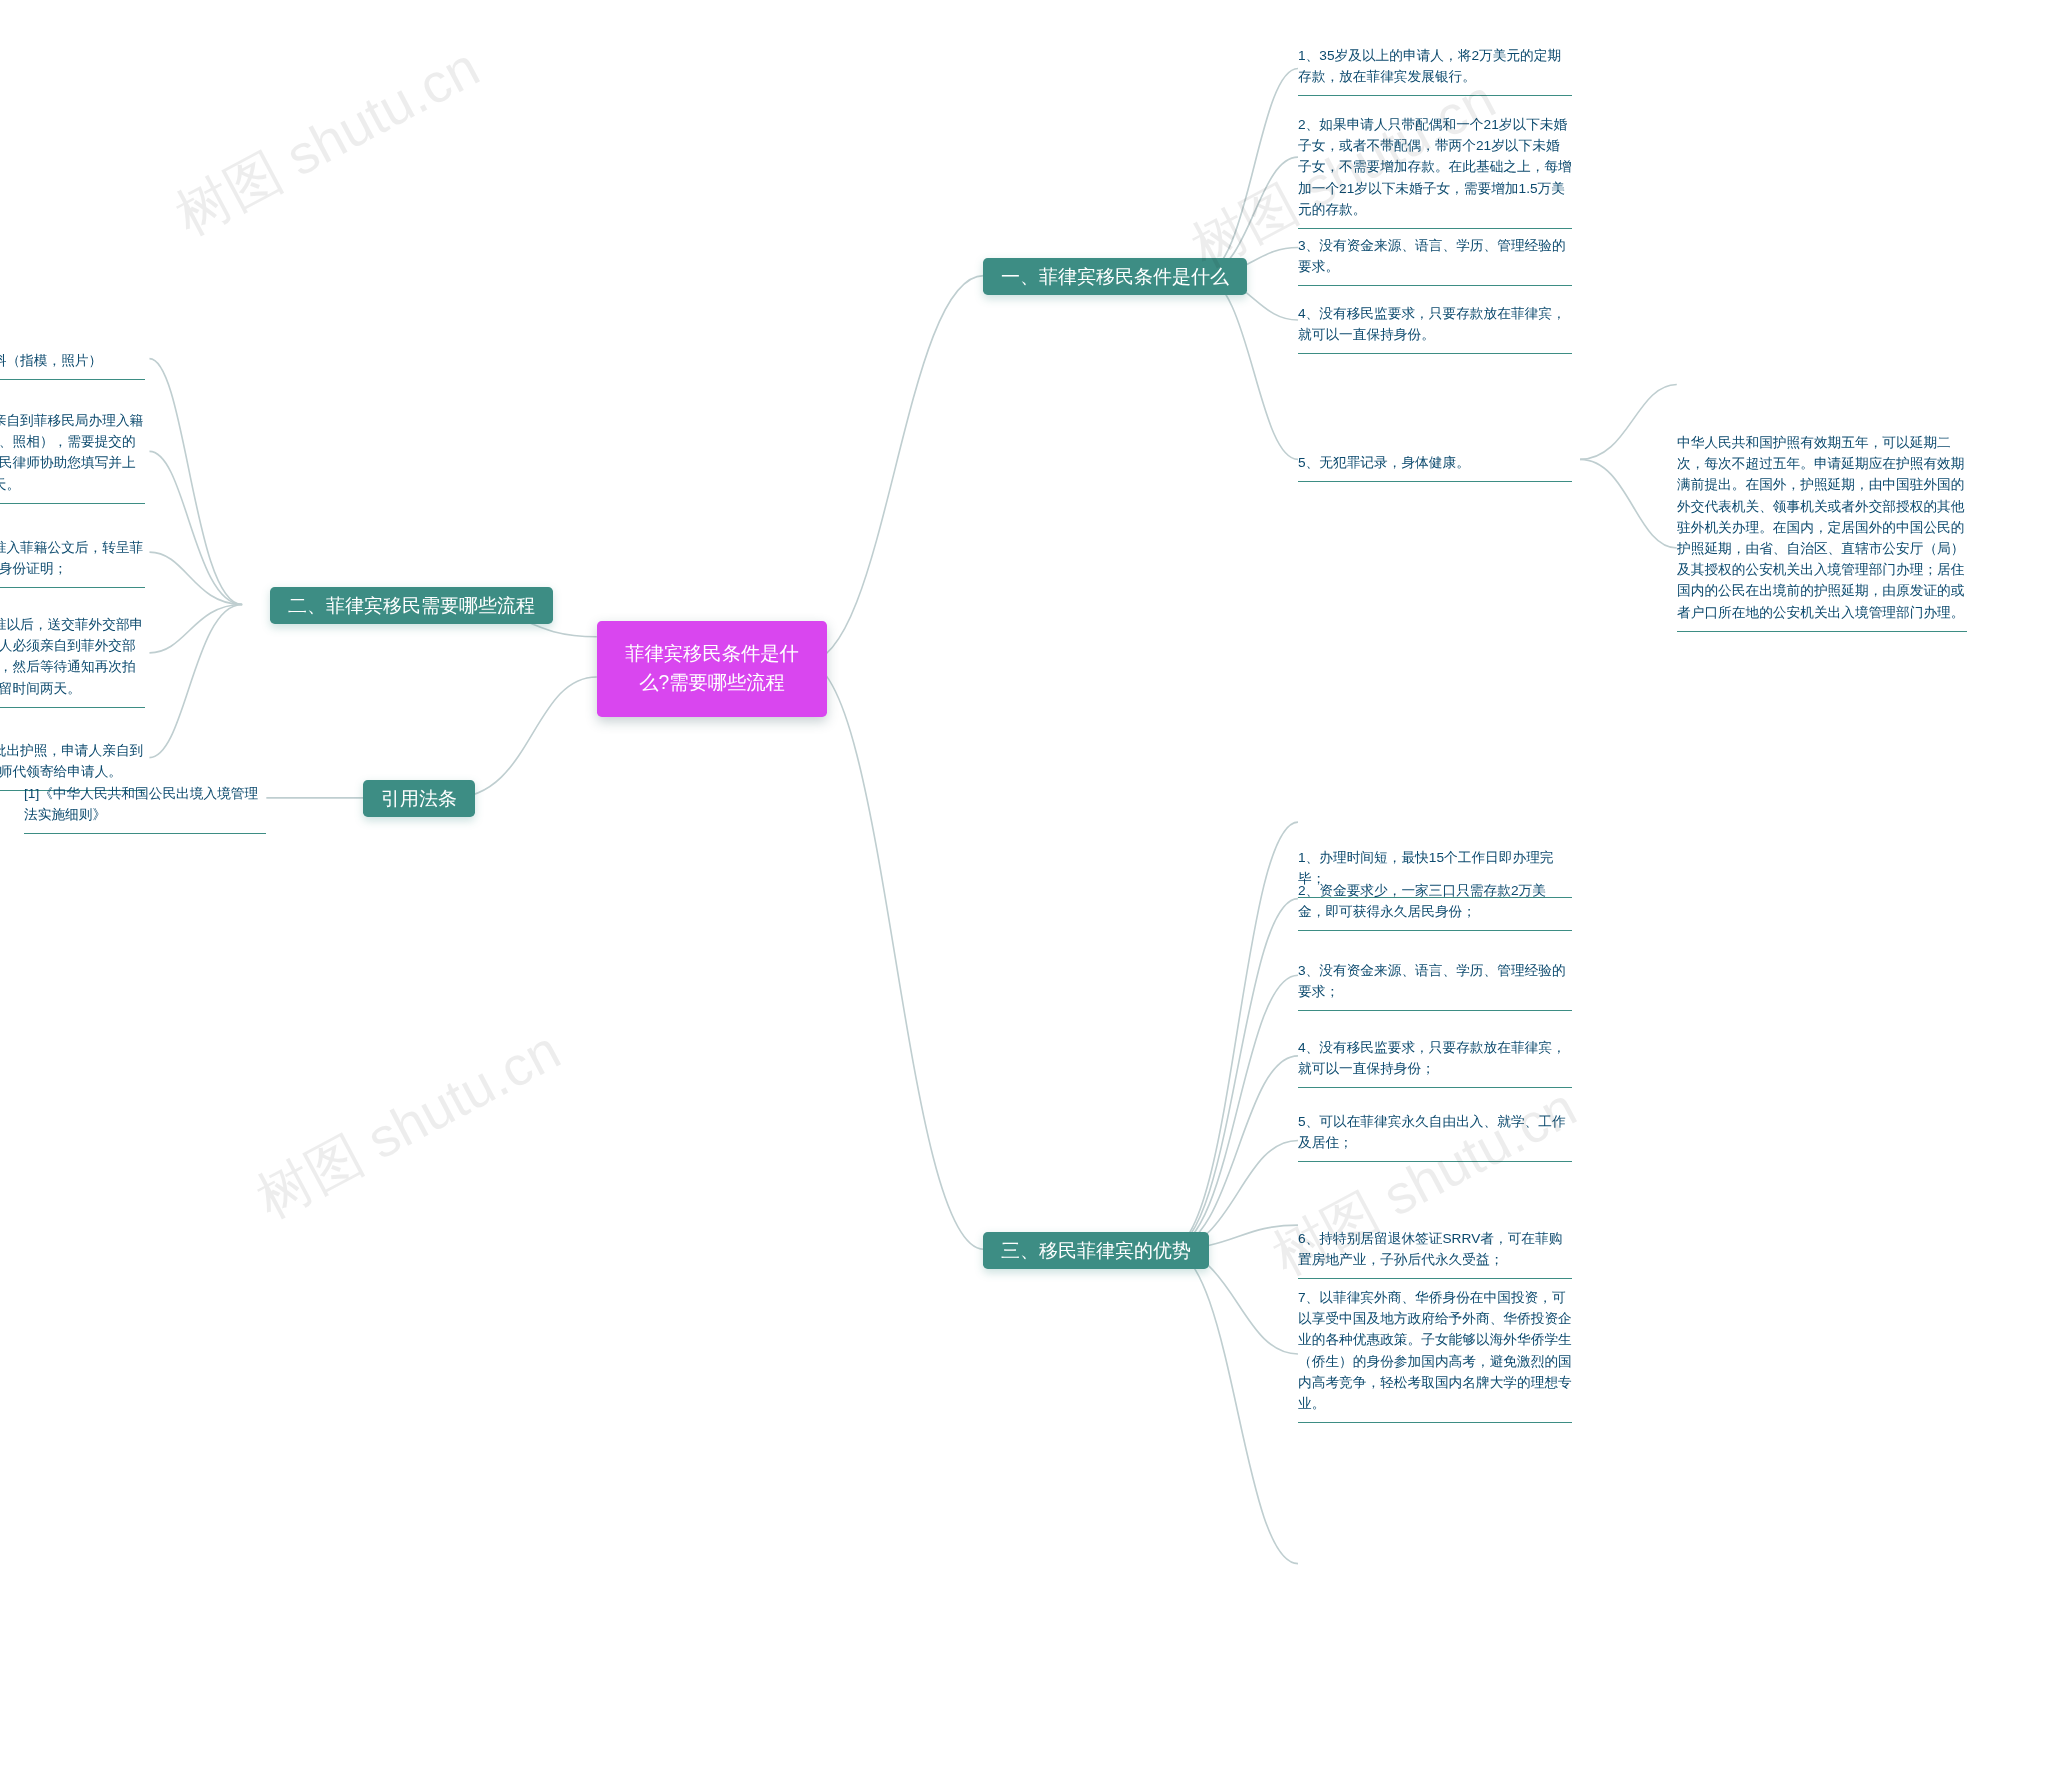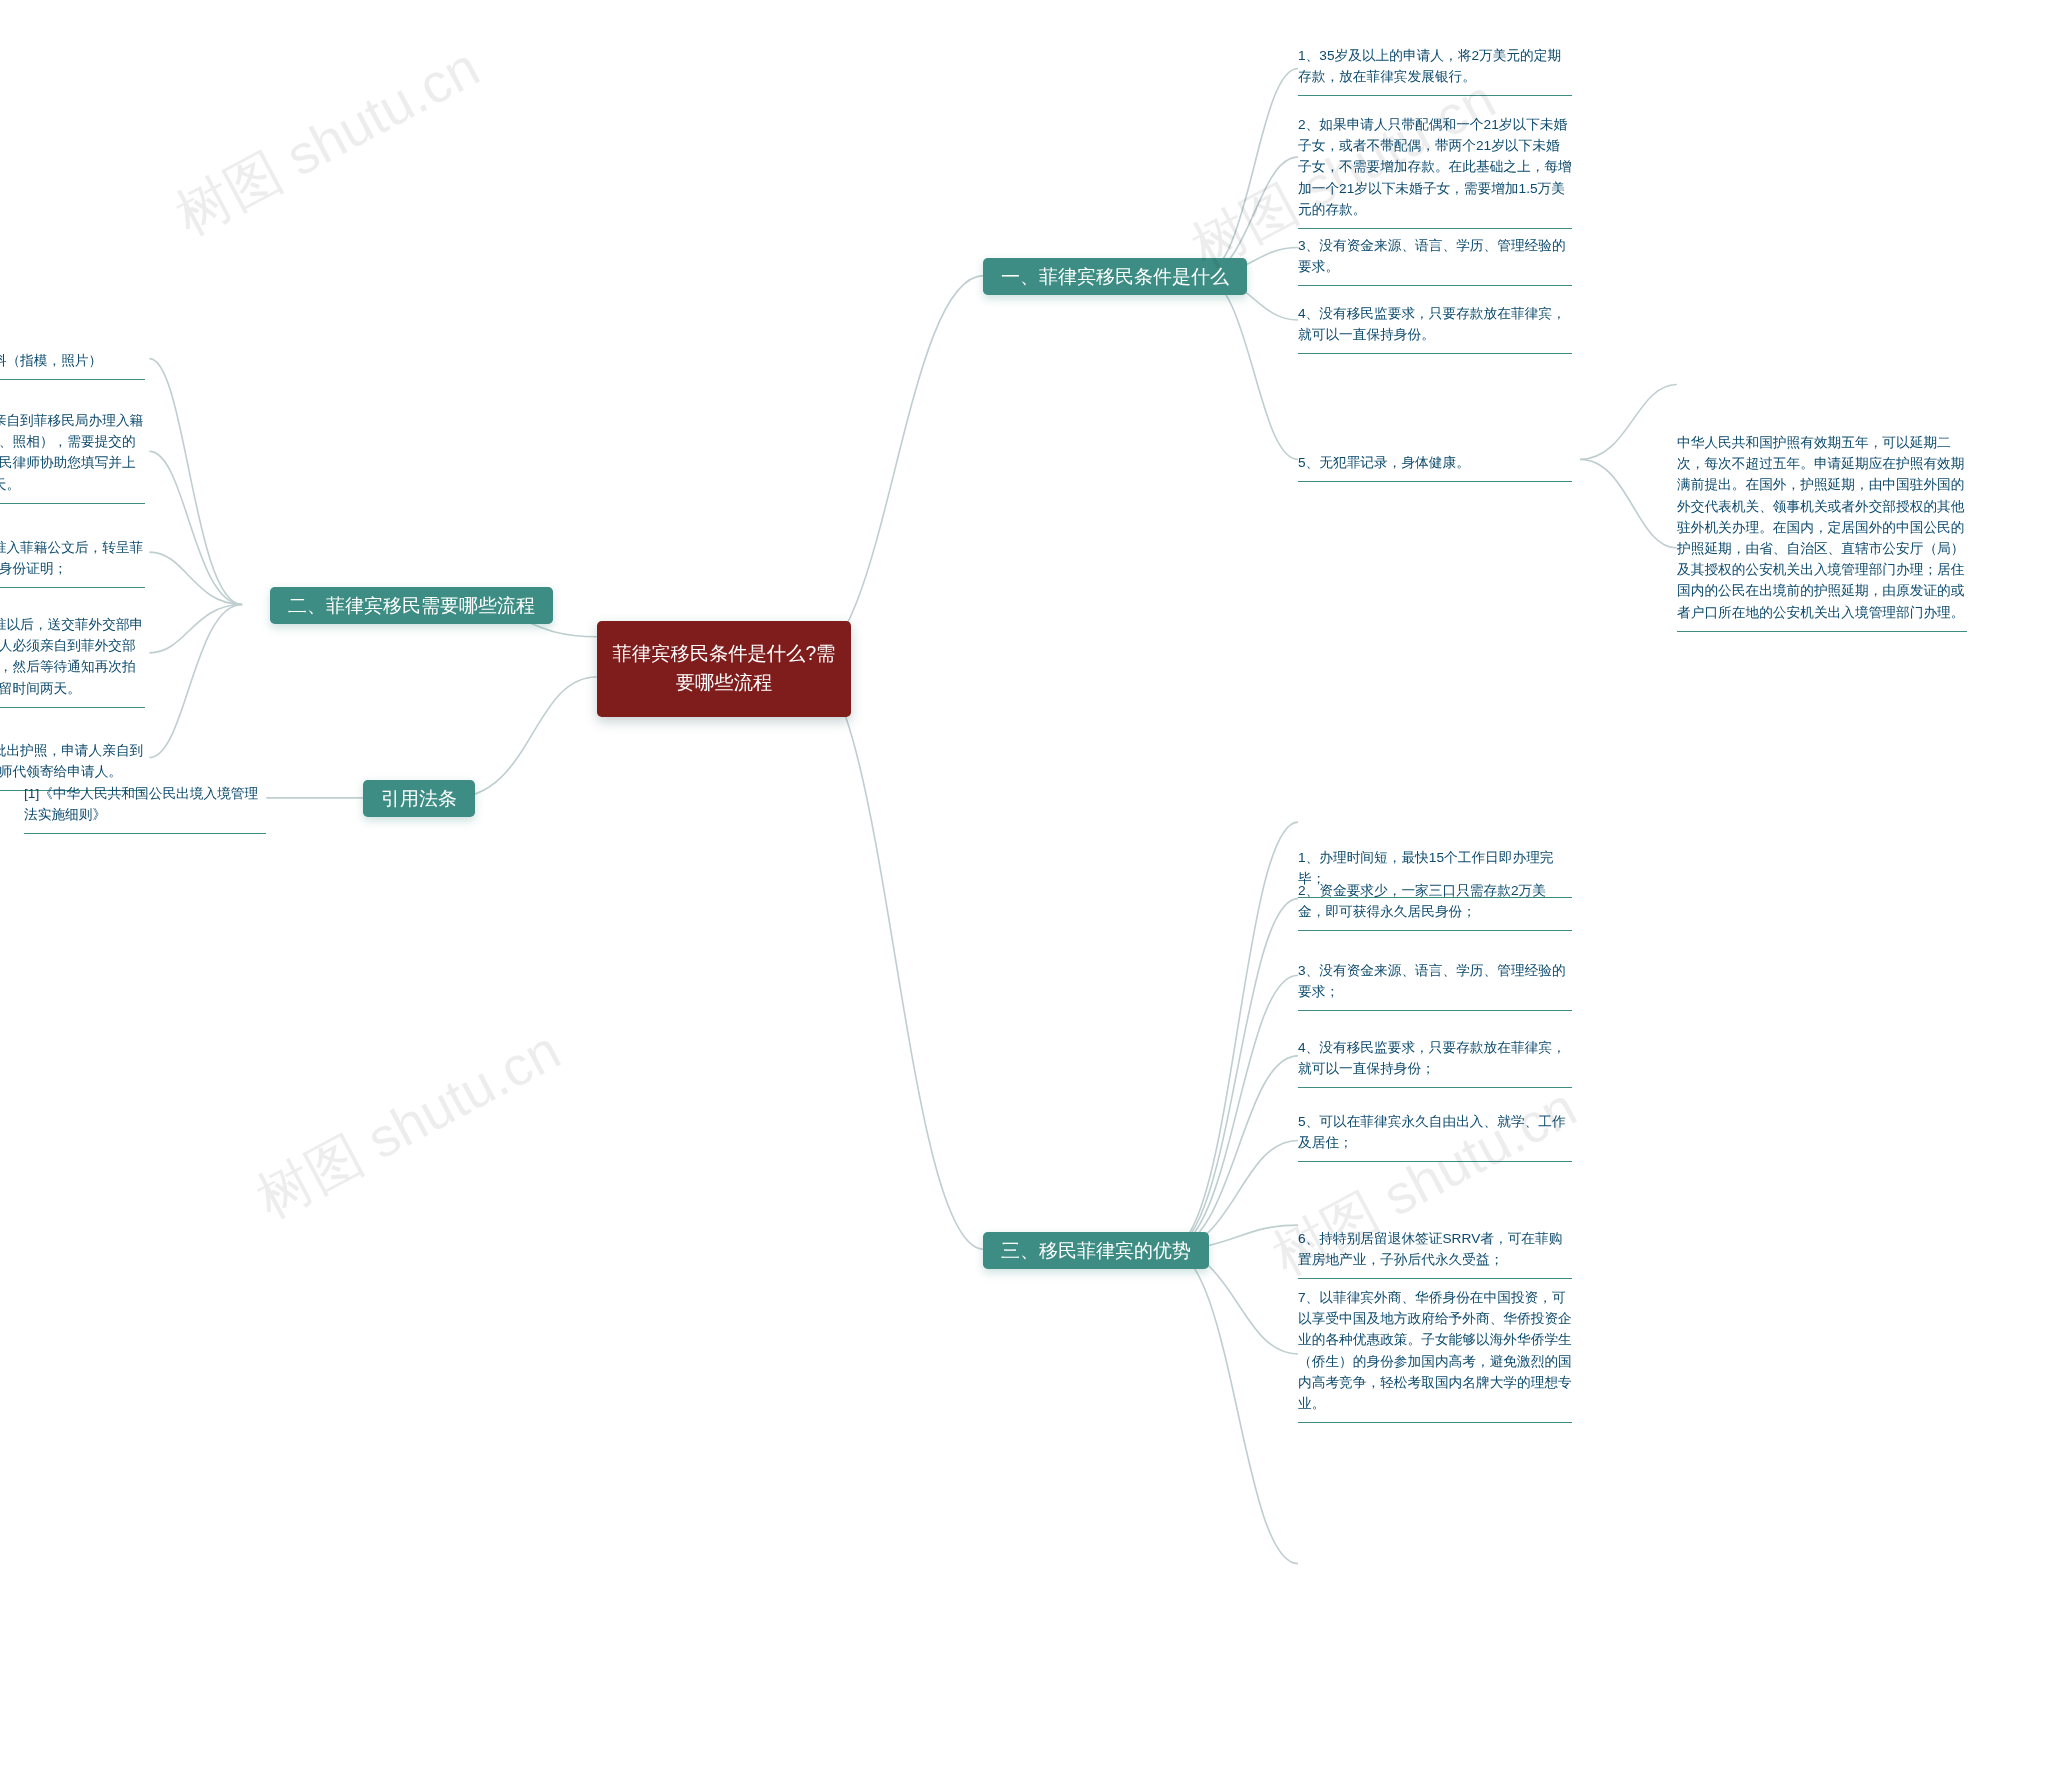"菲律宾移民条件是什么?需要哪些流程" .root { background: #7f1d1d -> #d946ef; width: 254px -> 230px }
